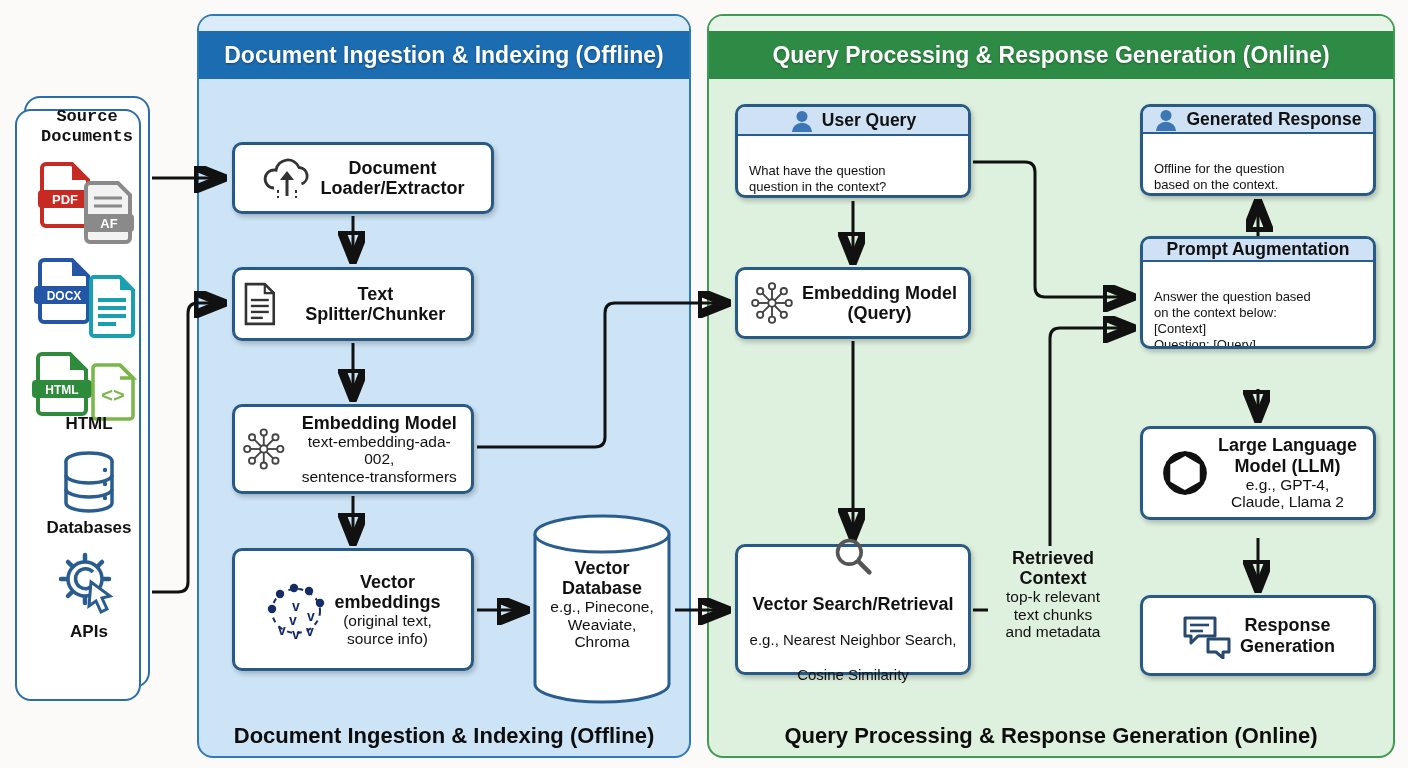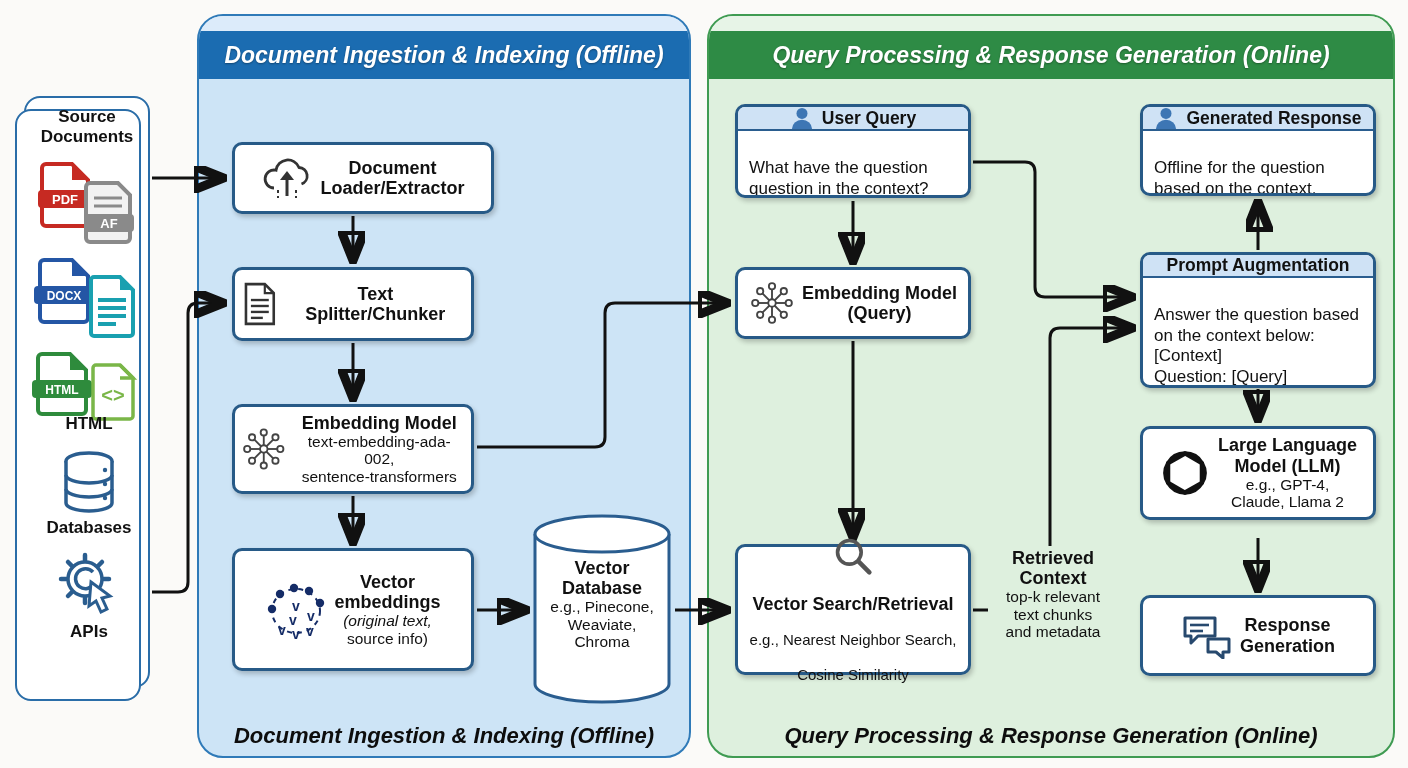"Document Ingestion & Indexing (Offline)" .panel { border-radius: 26px -> 16px; font-style: italic -> none }
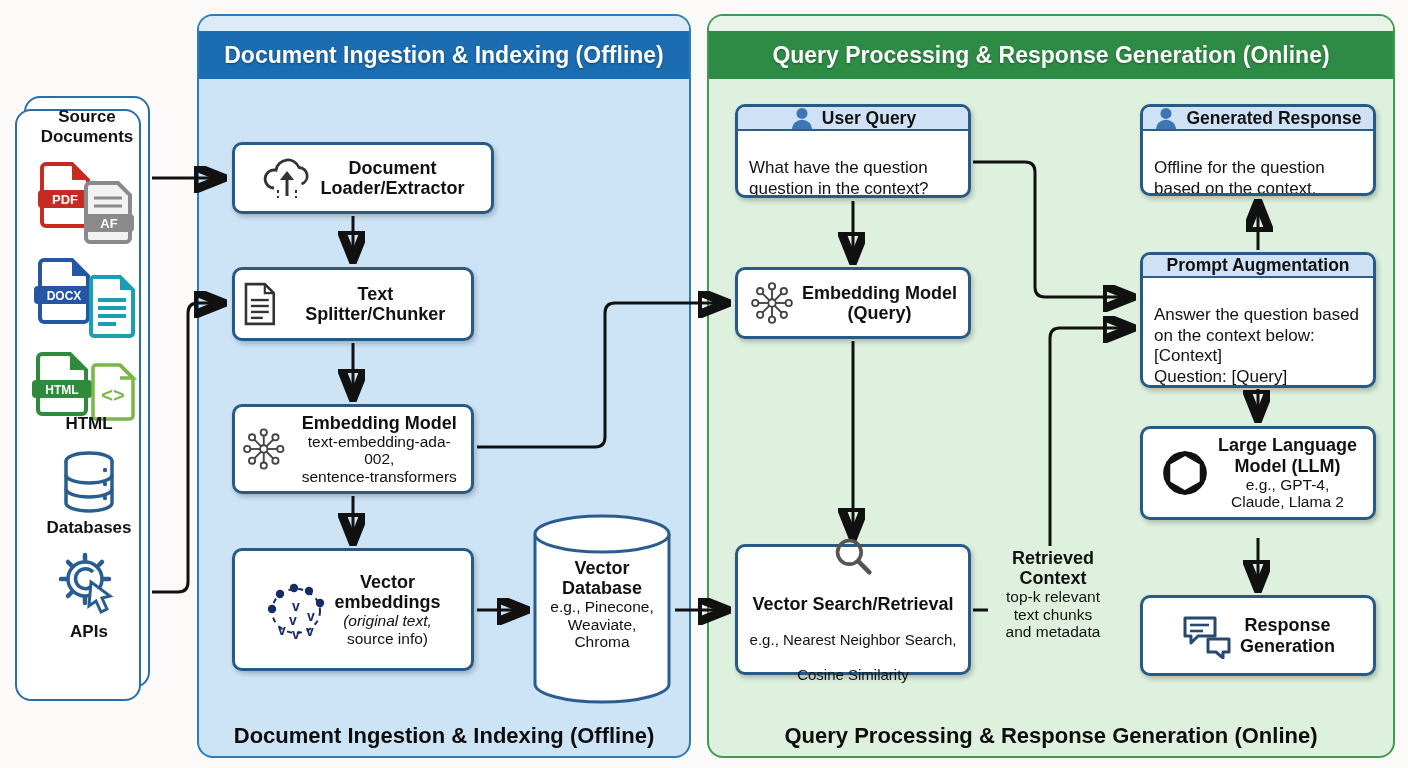"Source" #source-card .card-title { font-family: none -> Liberation Mono, monospace }
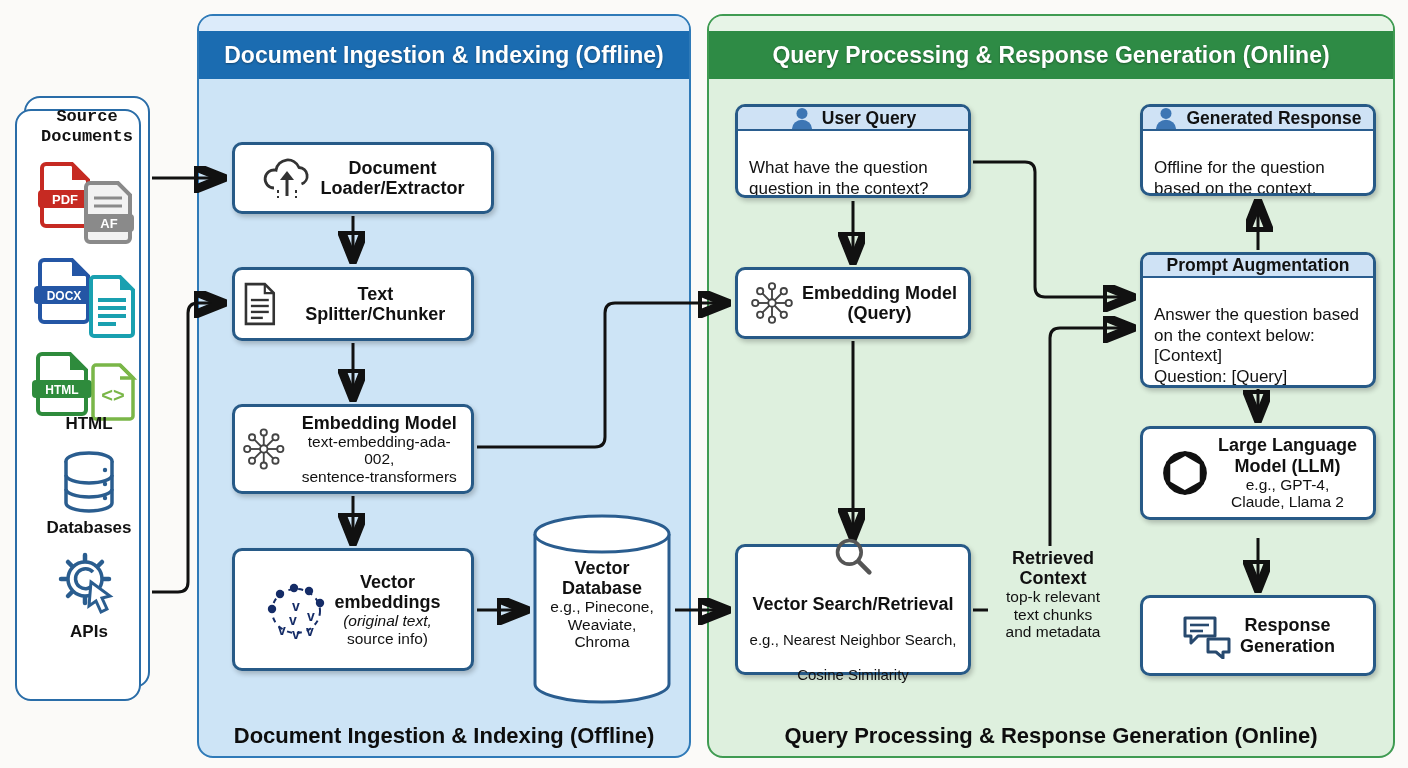"What have the question" .hdr-node .nb { font-size: 17px -> 13px }
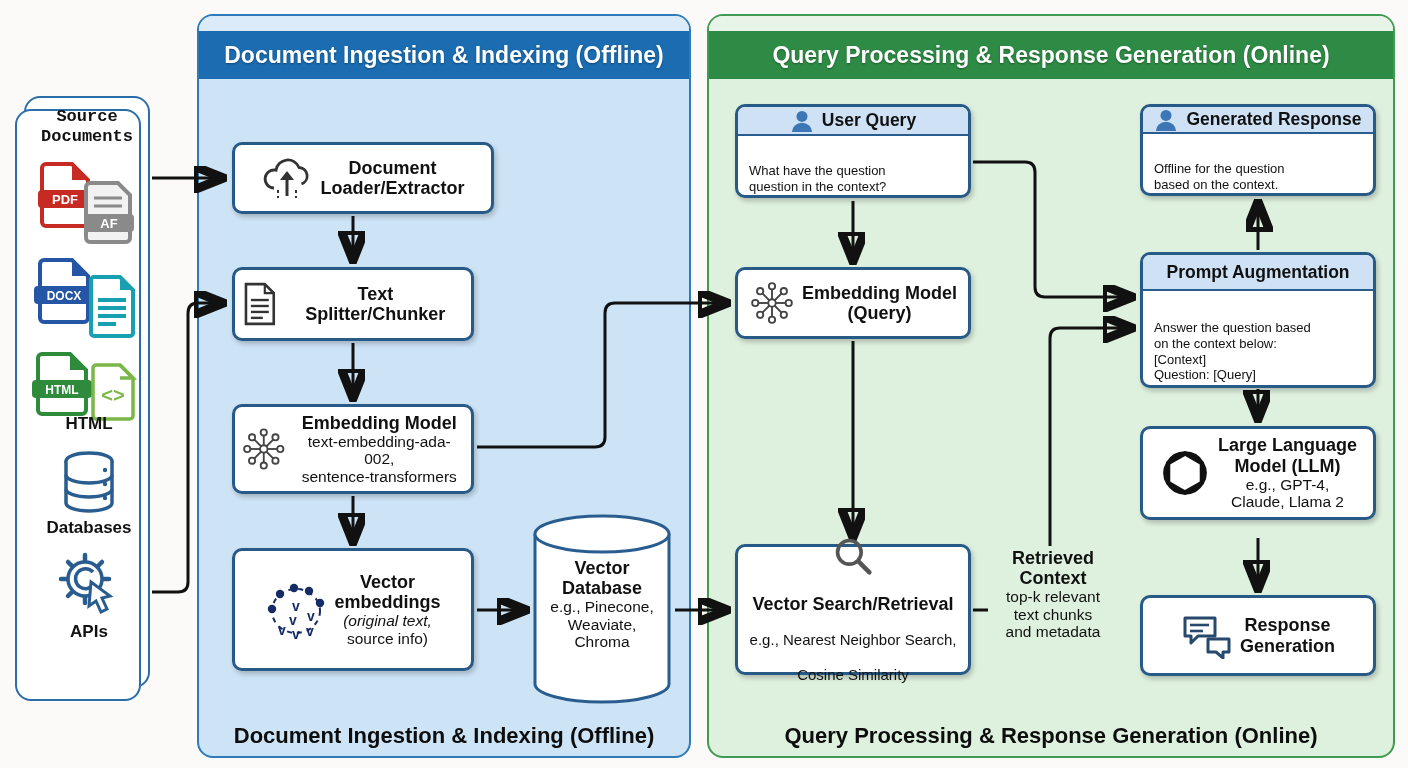"Prompt Augmentation" div.node { height: 136px -> 113px; top: 252px -> 236px }
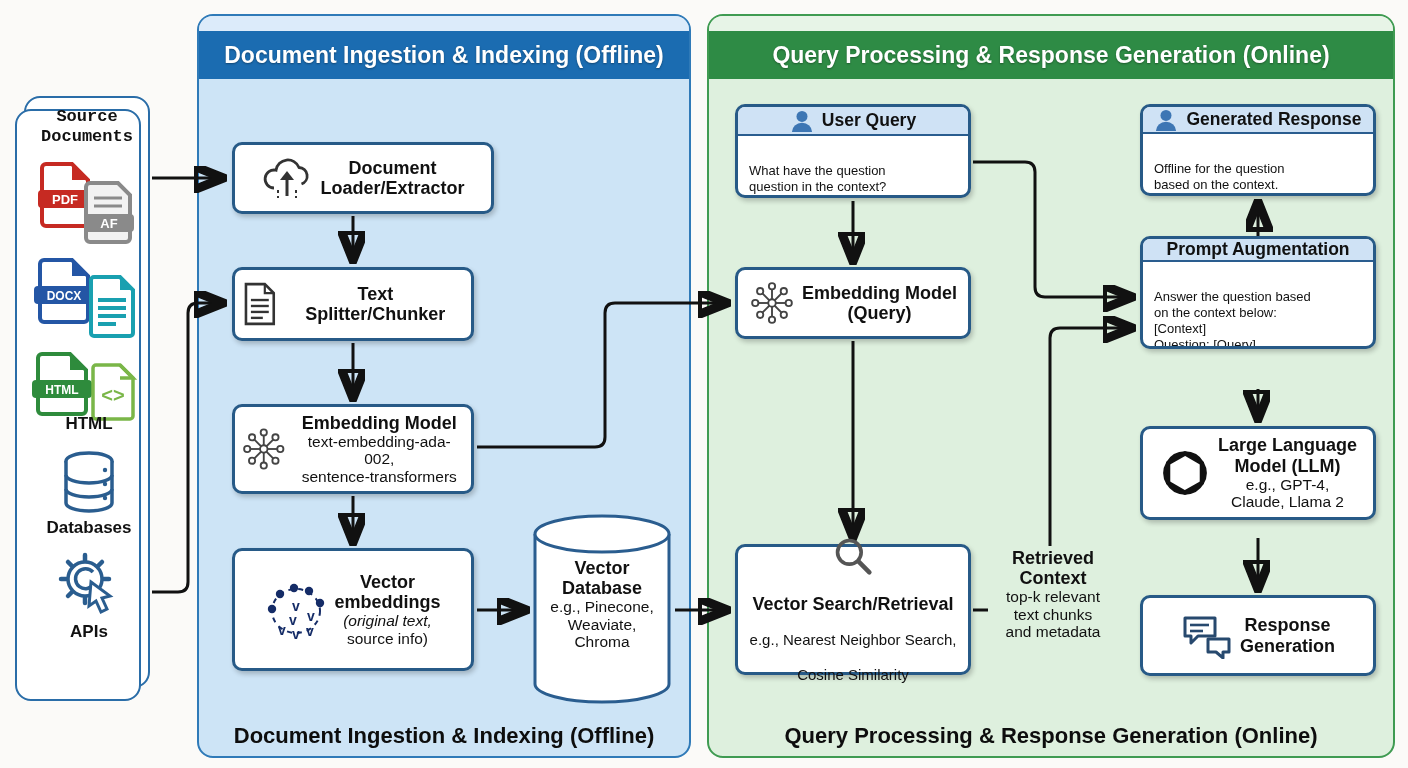"(original text," div.t-sub { font-style: italic -> none }
